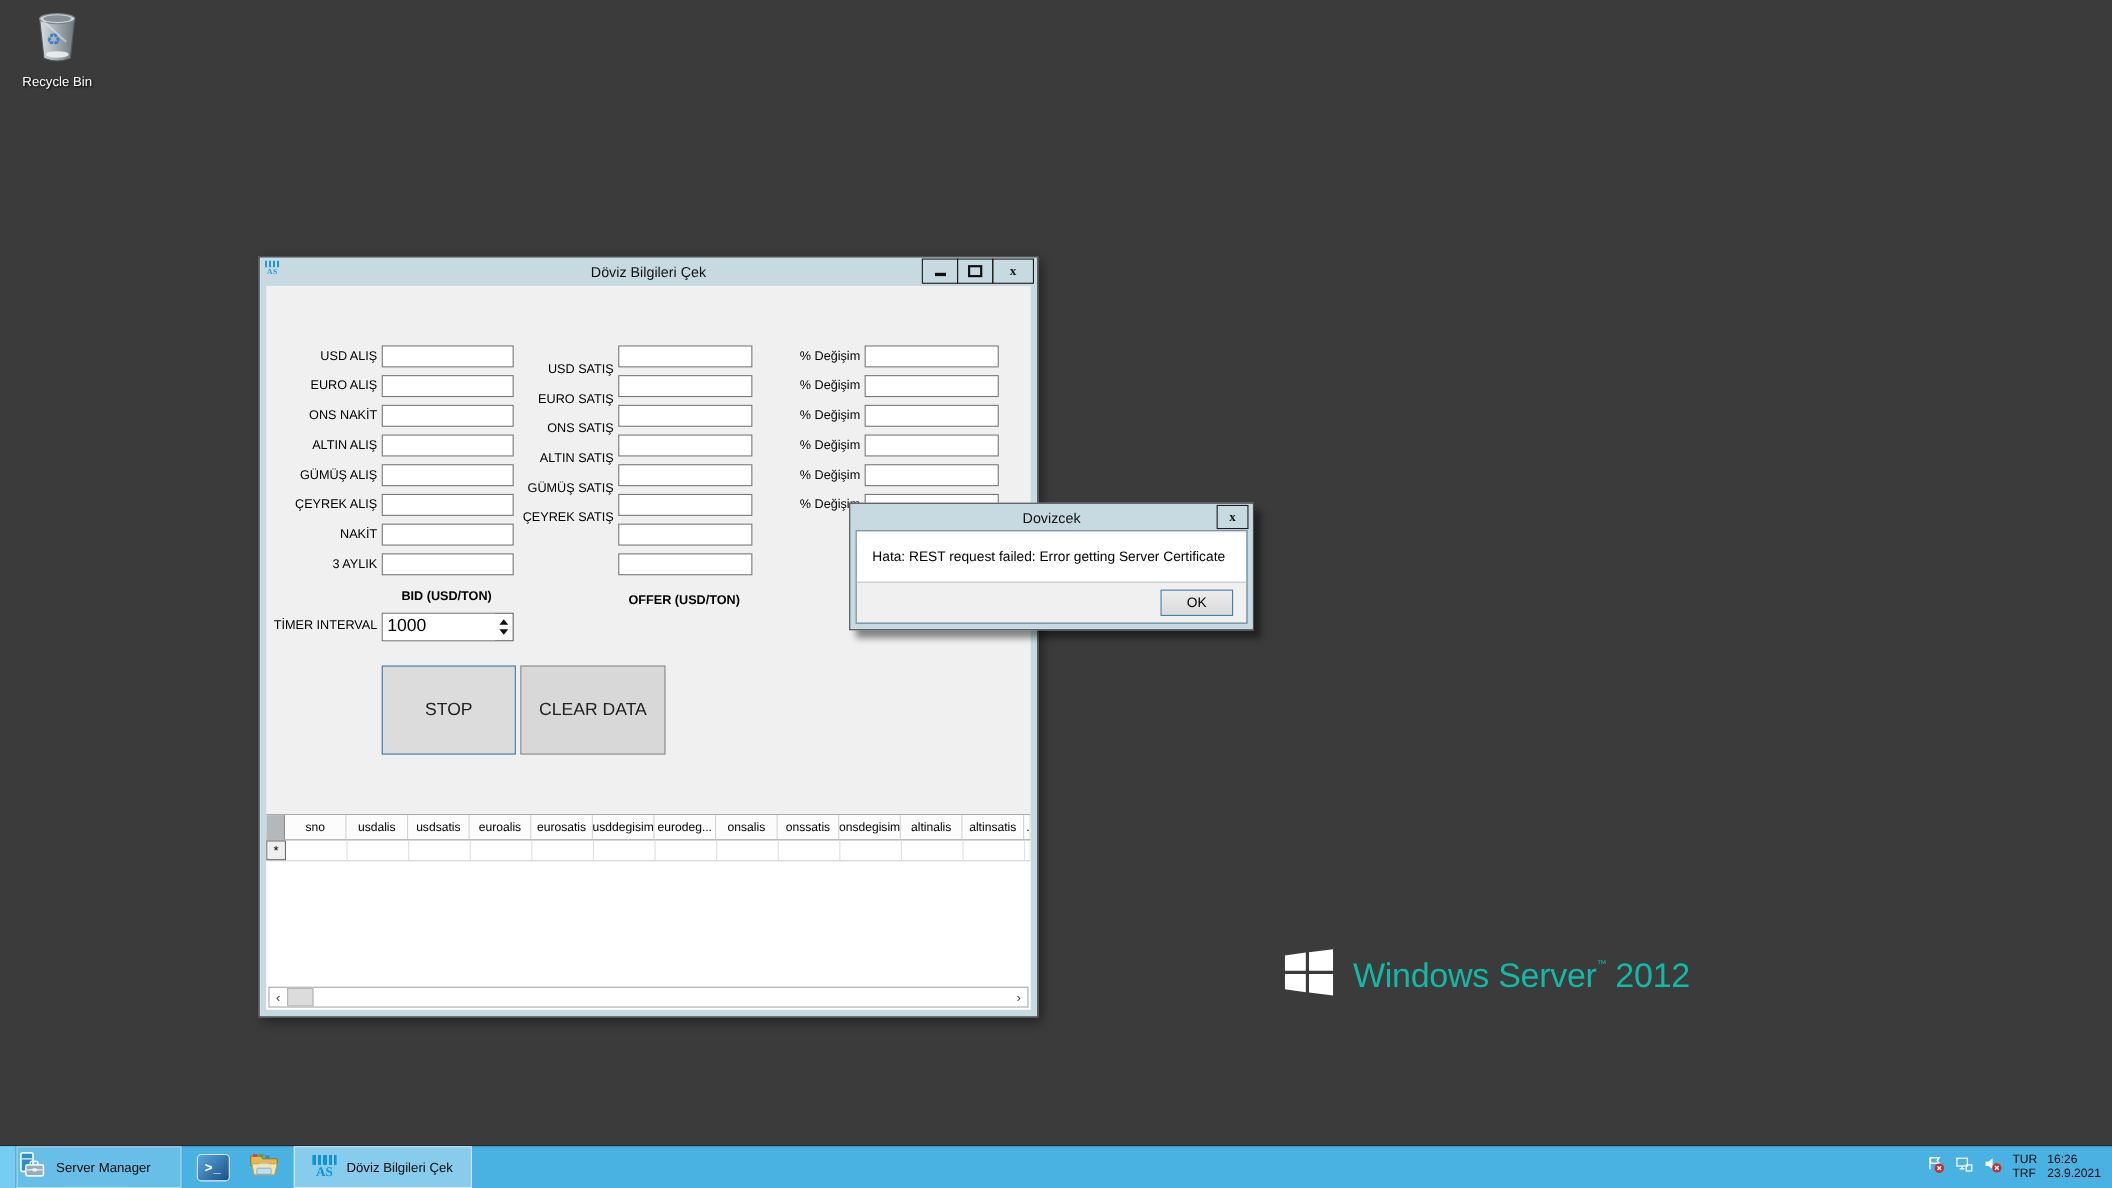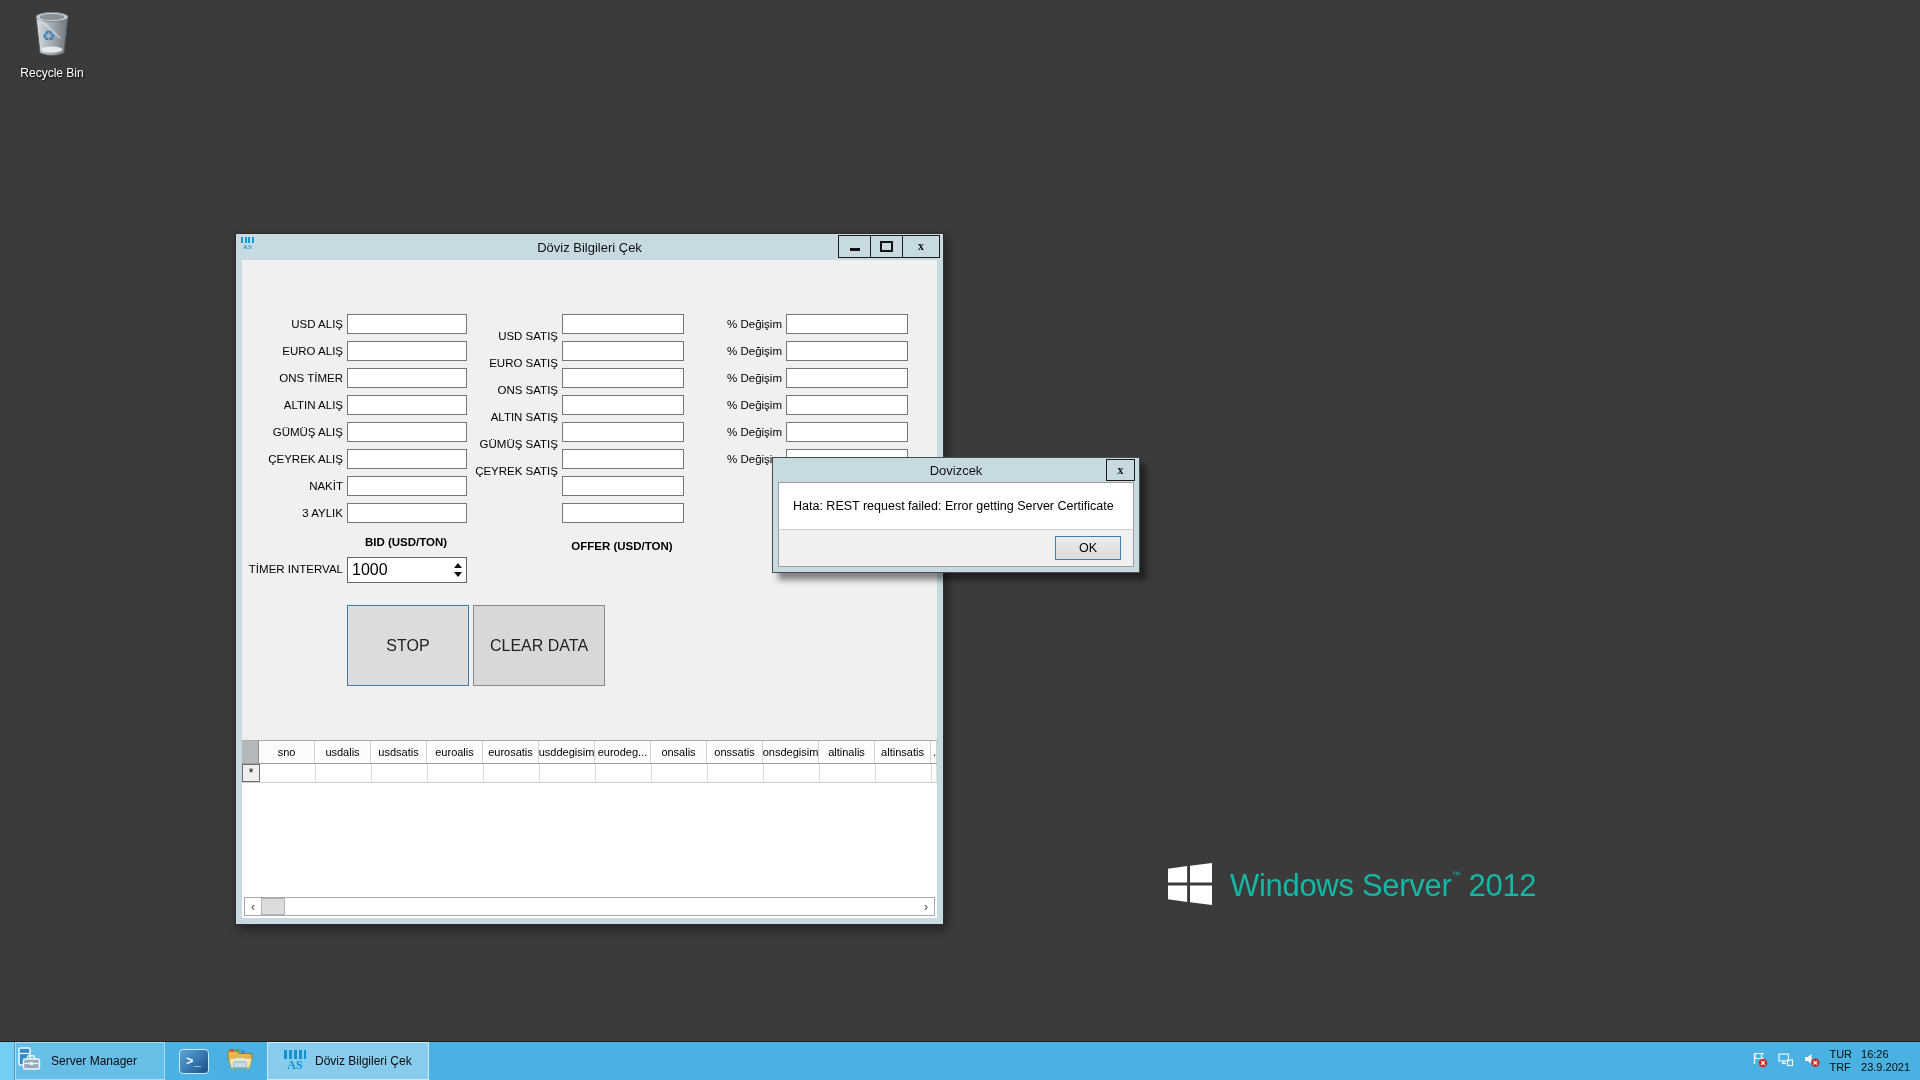"ONS TİMER" span.flabel { text: TİMER -> NAKİT }
